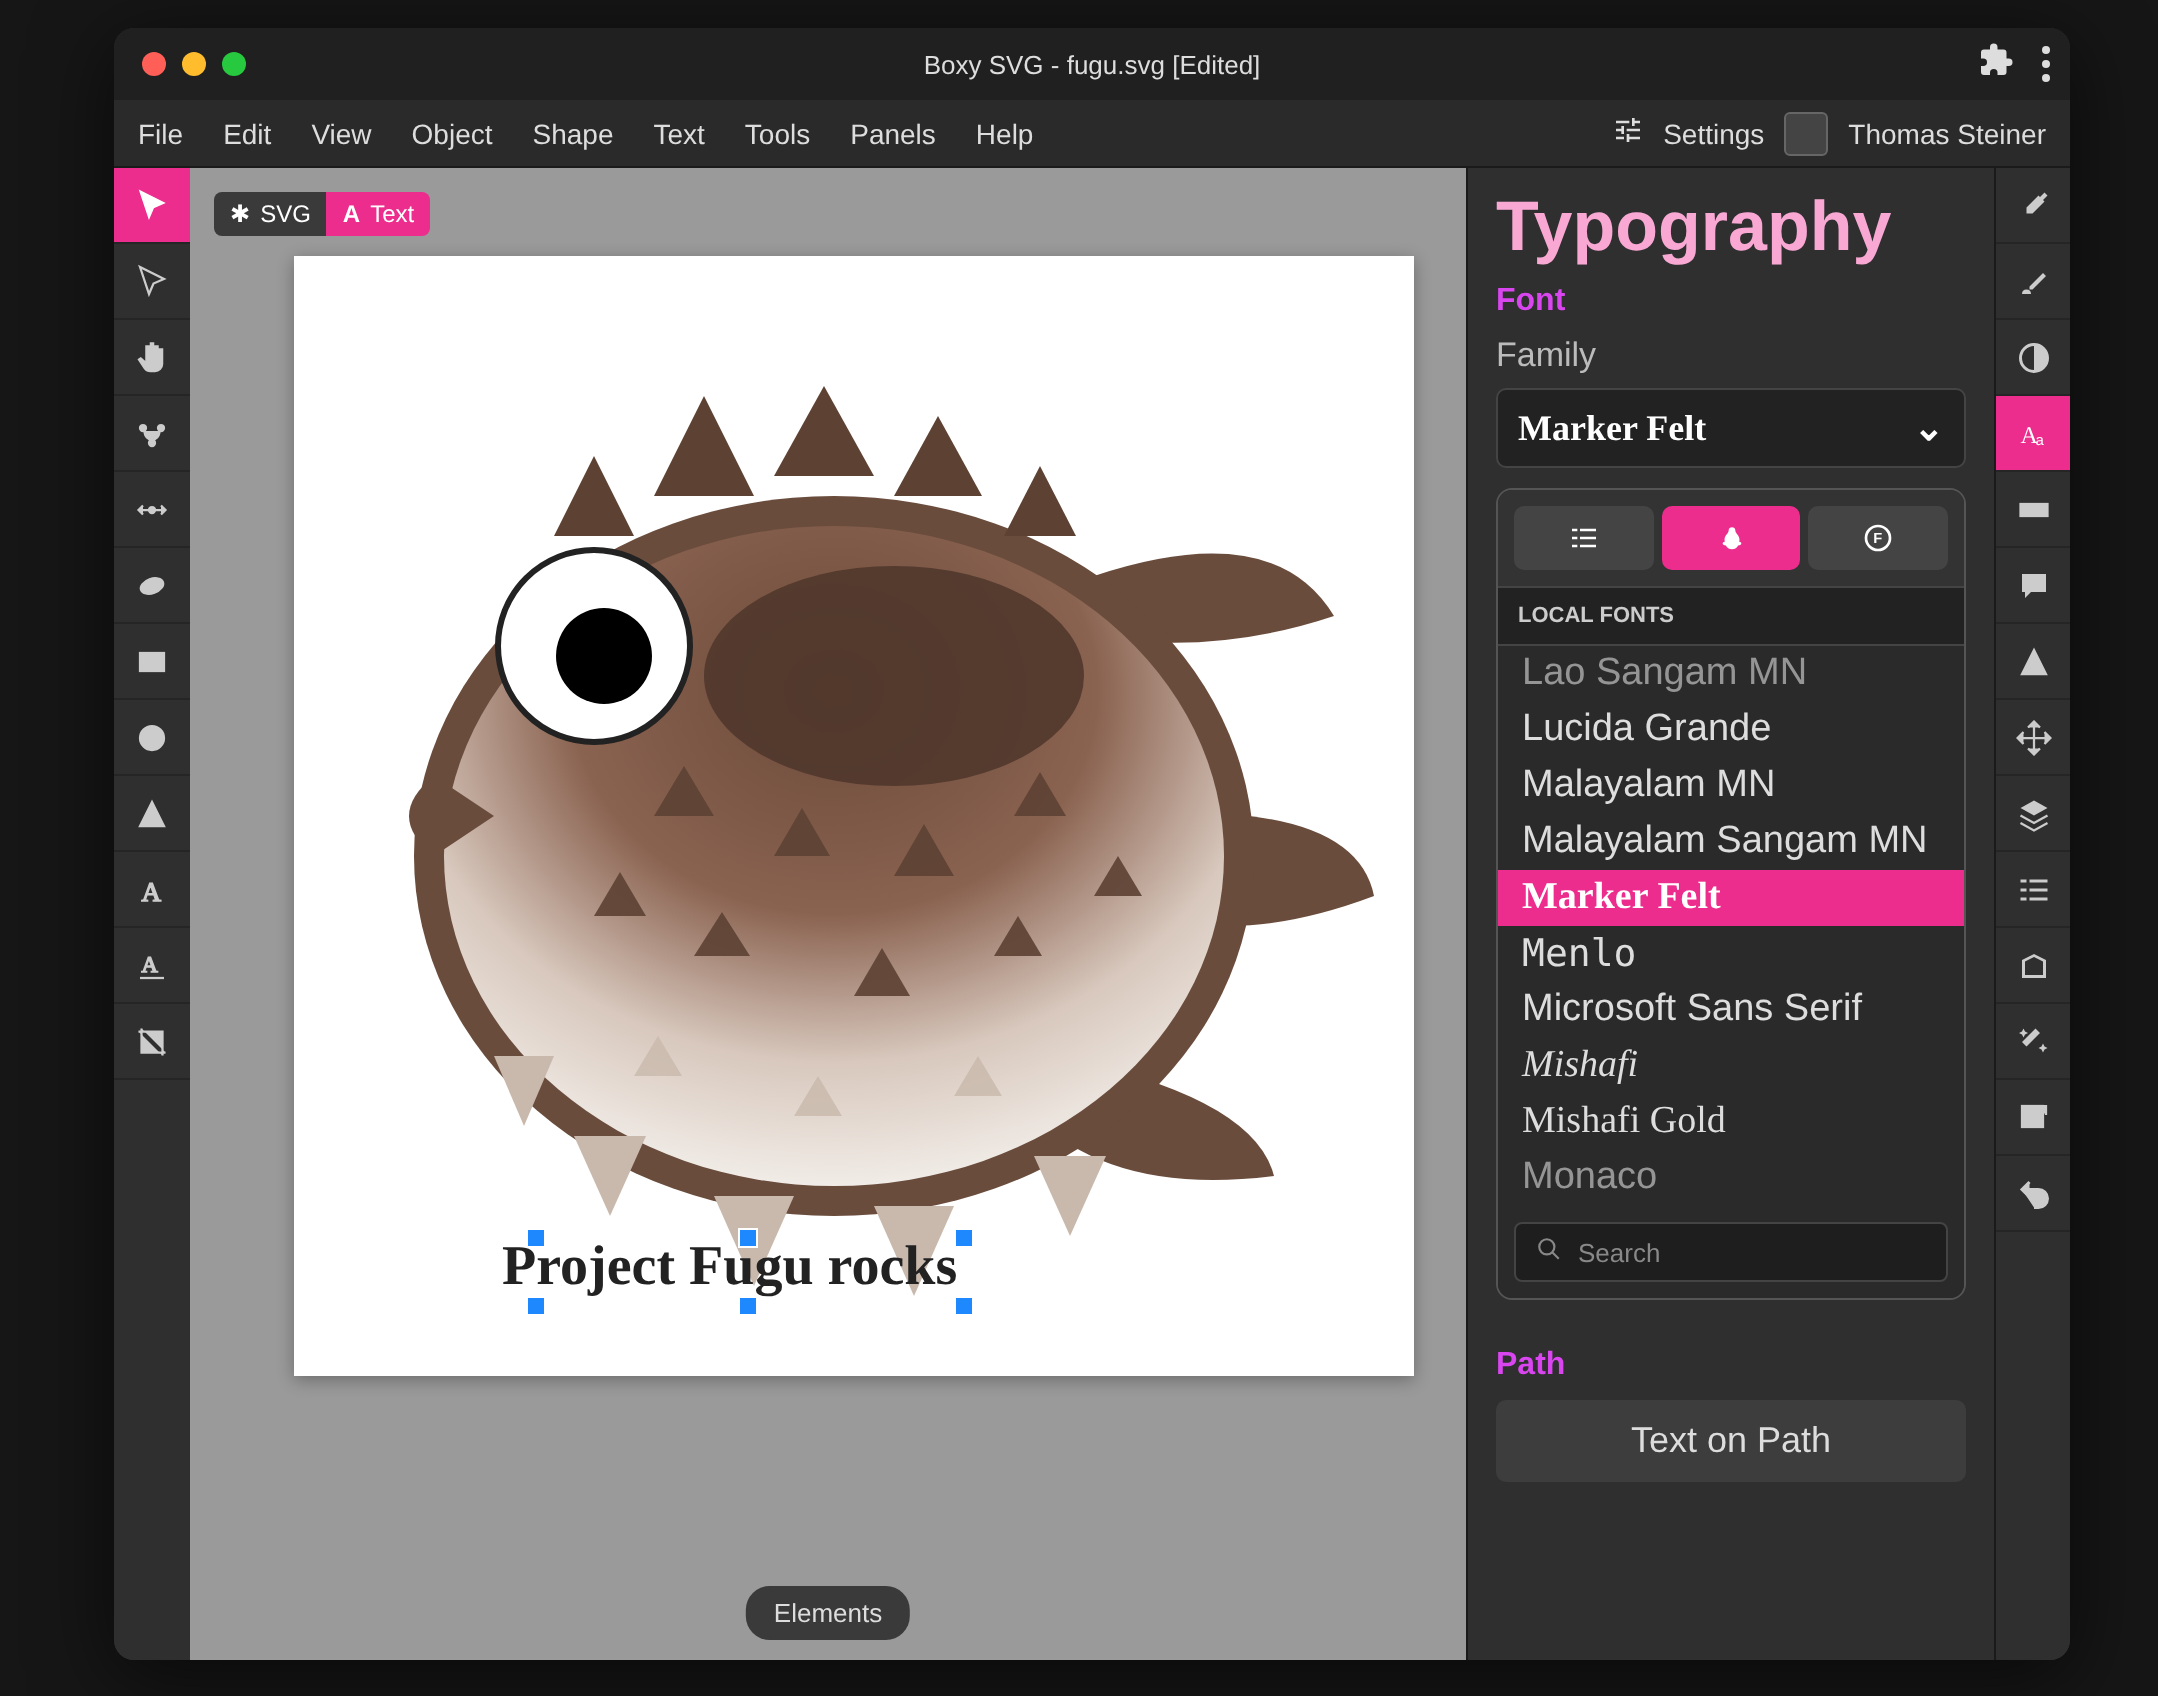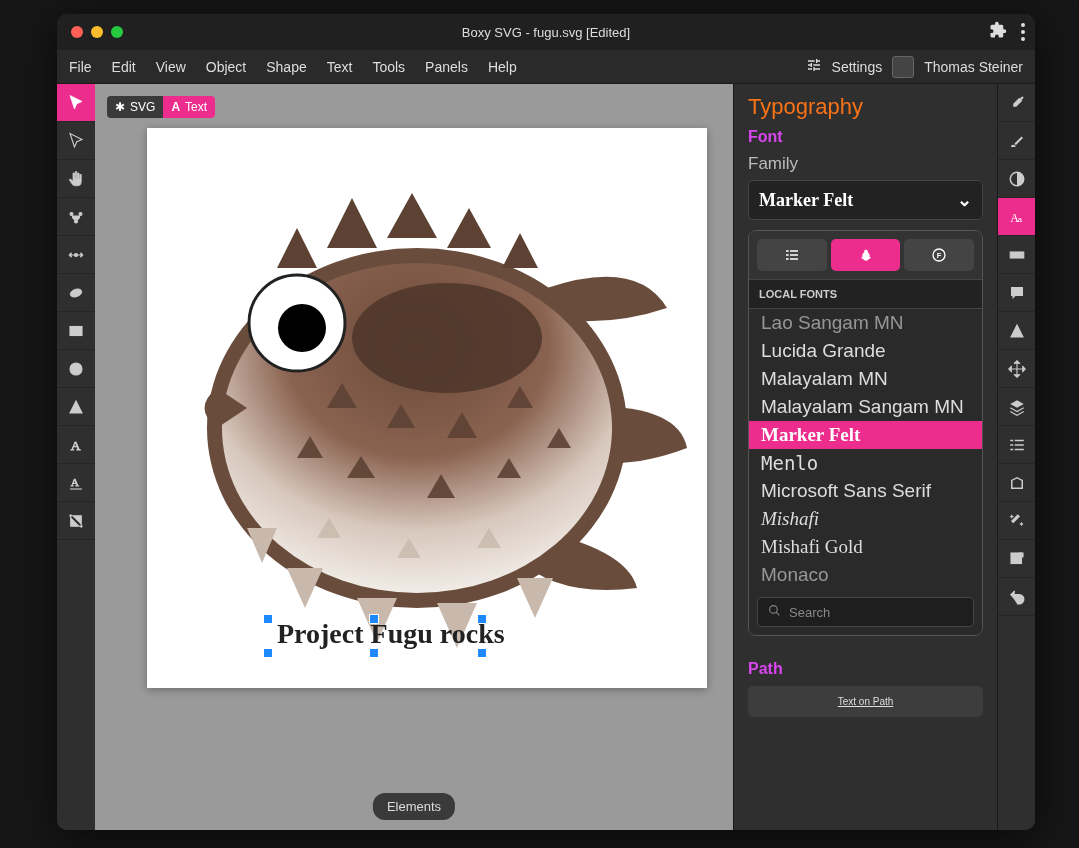"Typography" .rpanel h1 { color: #f97316 -> #f9a8d4; font-size: 22px -> 35px; font-weight: 400 -> 700 }
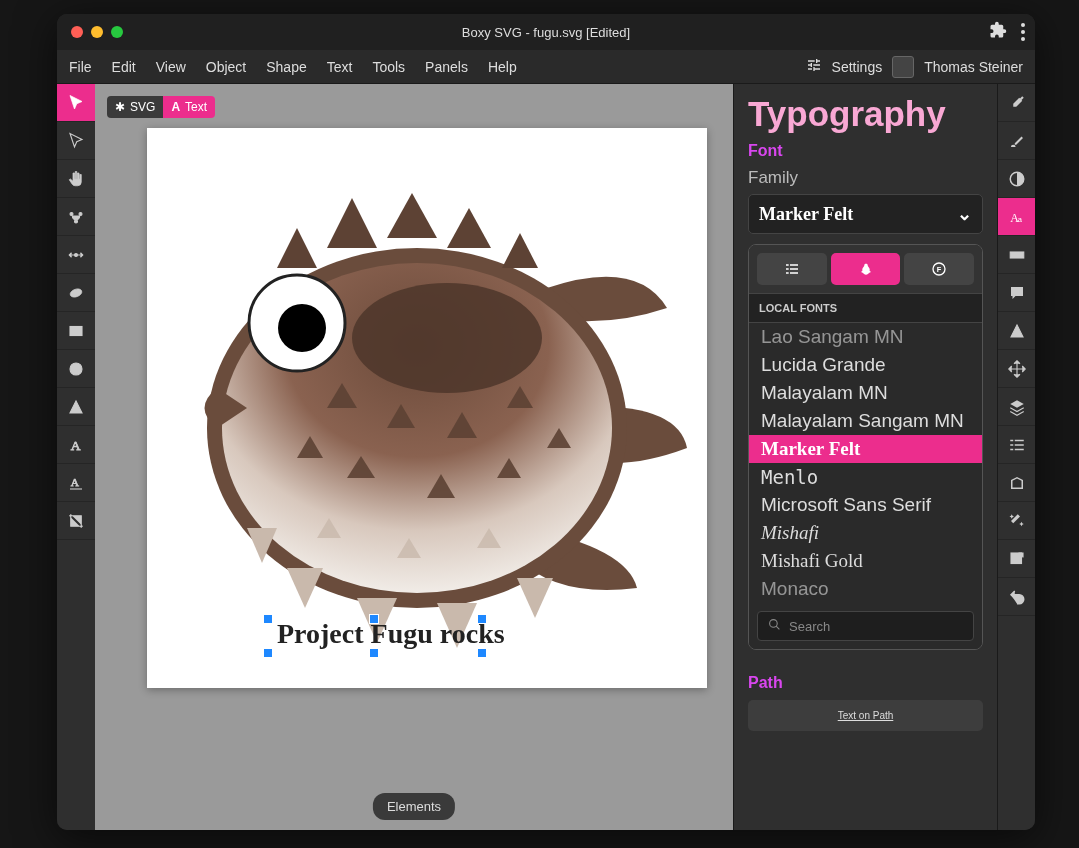"Project Fugu rocks" .fugu-text { left: 130px -> 104px }
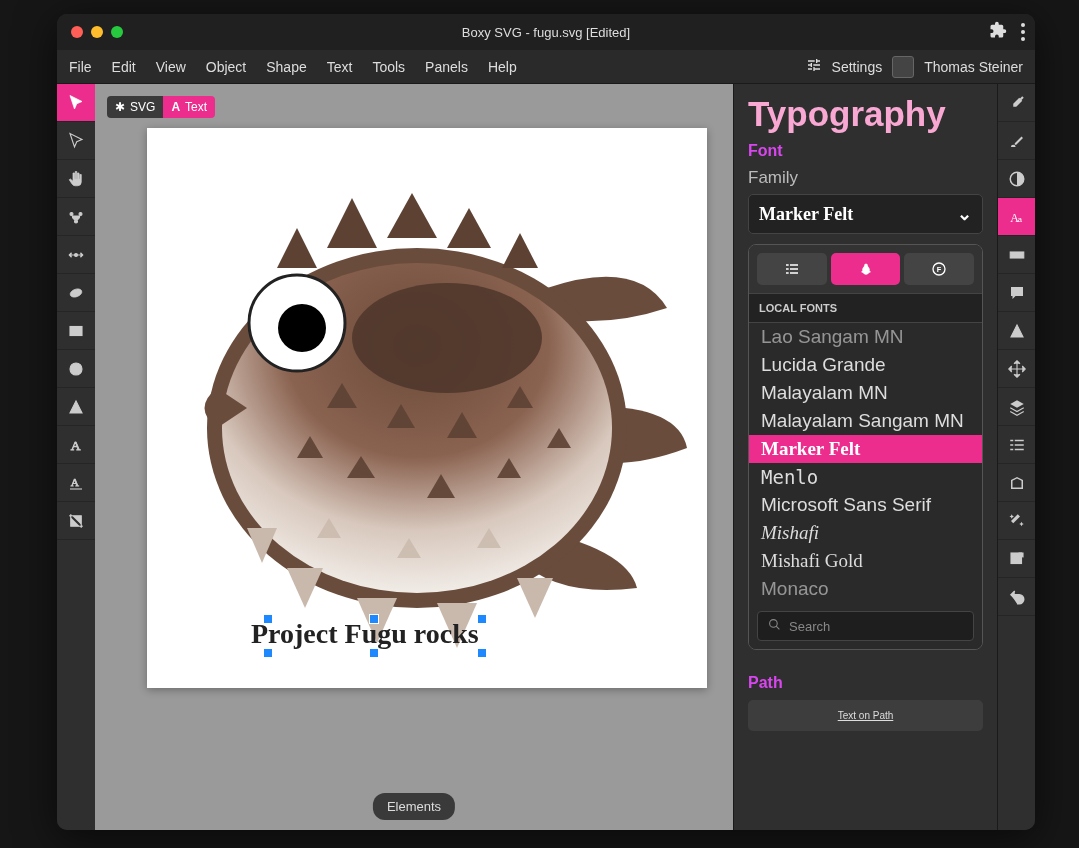"Text on Path" .btn-wide { font-size: 10px -> 18px; text-decoration: underline -> none }
